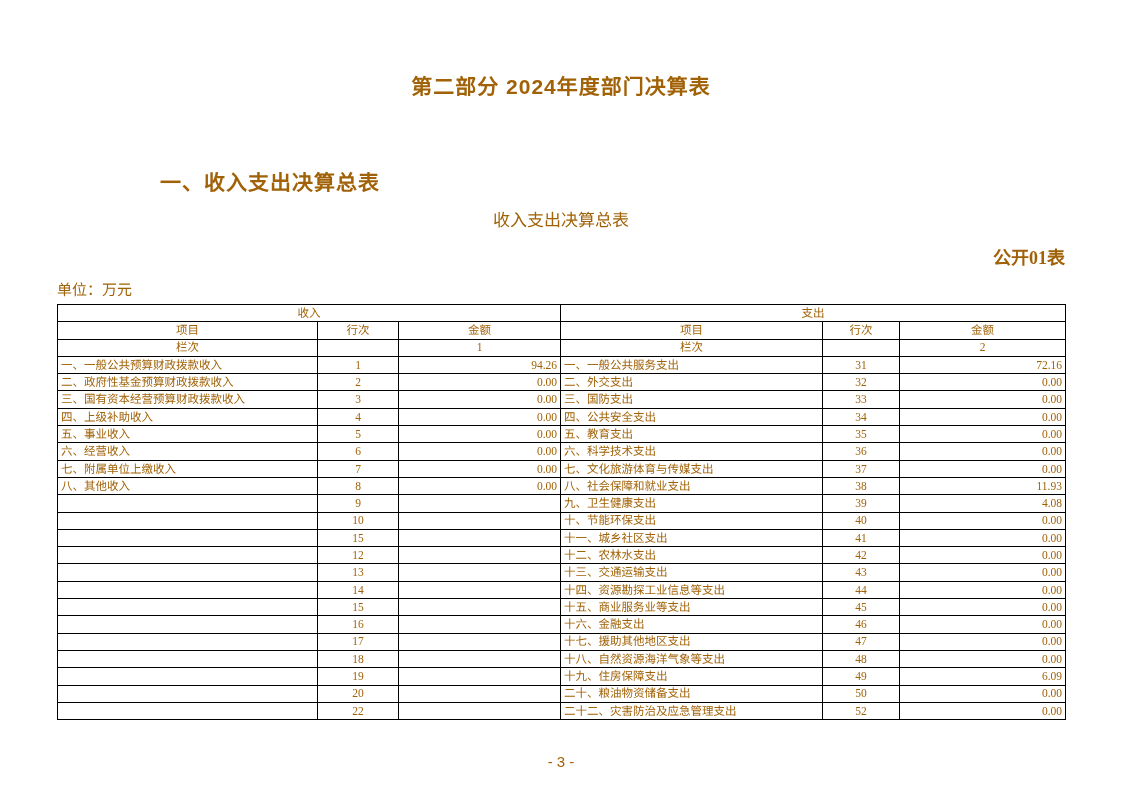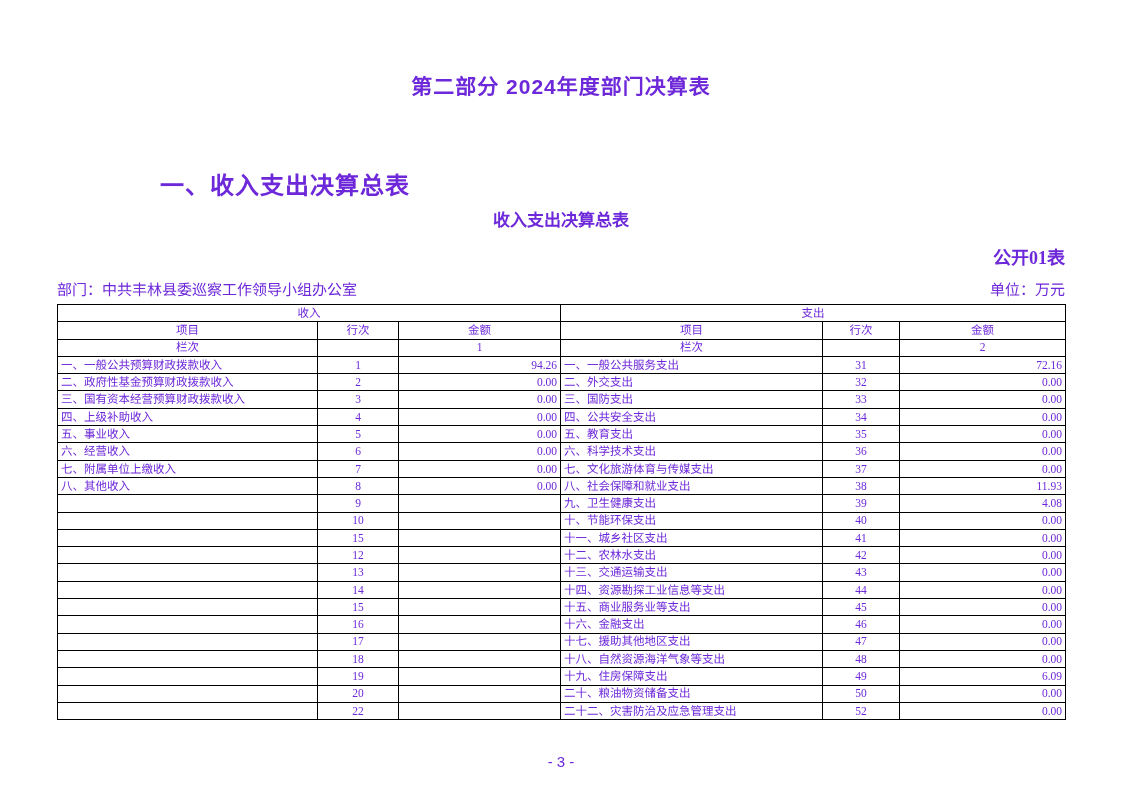"第二部分 2024年度部门决算表" .page { color: #6d28d9 -> #a16207 }
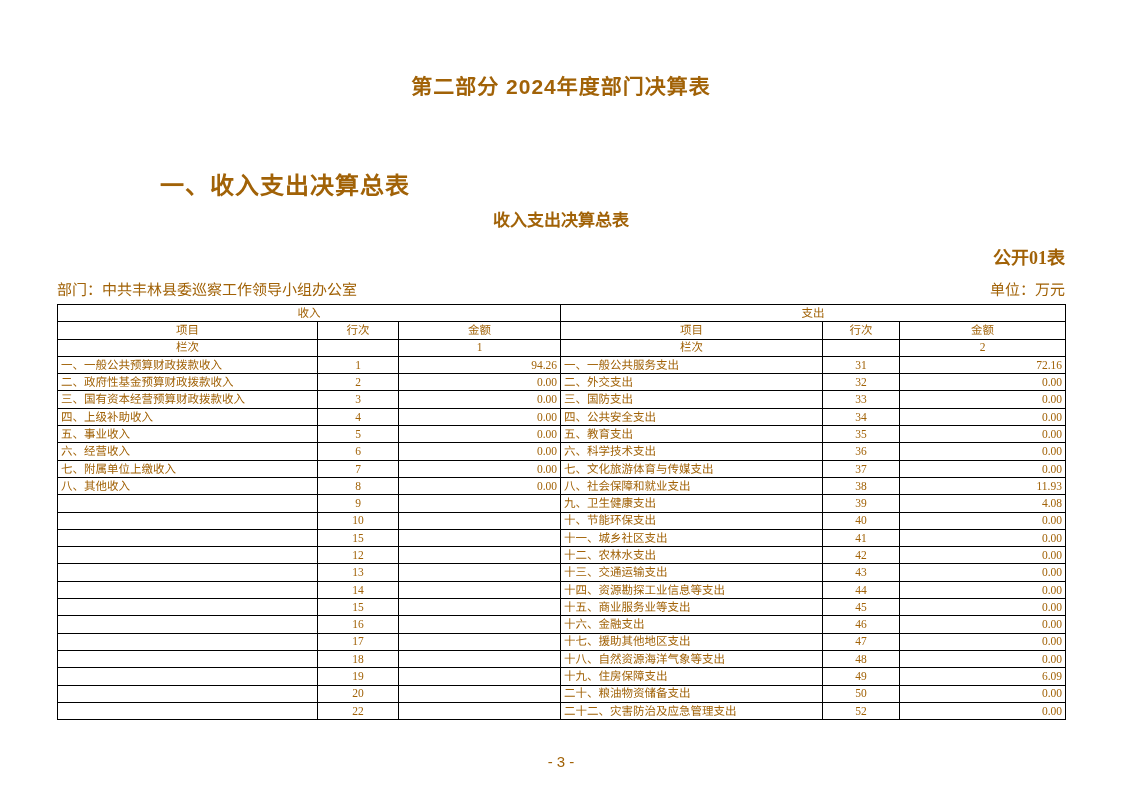"一、收入支出决算总表" .section-title { font-size: 24px -> 21px }
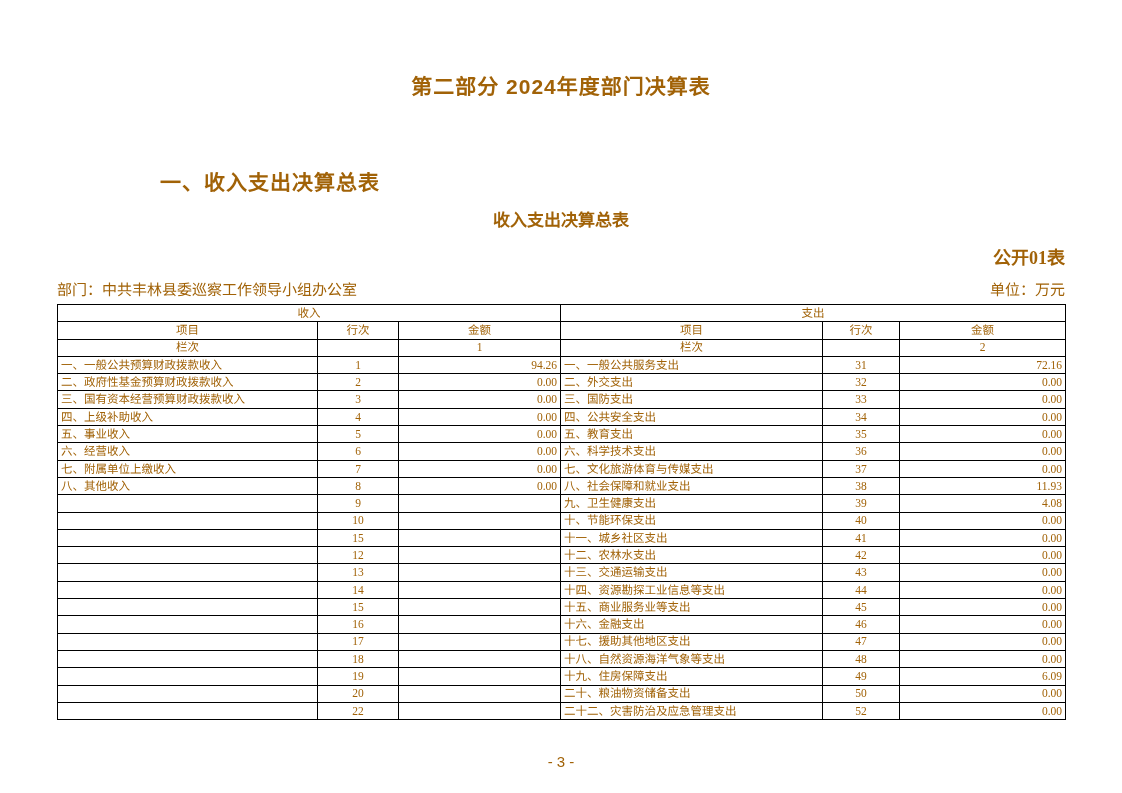"收入支出决算总表" .table-title { font-weight: bold -> normal }
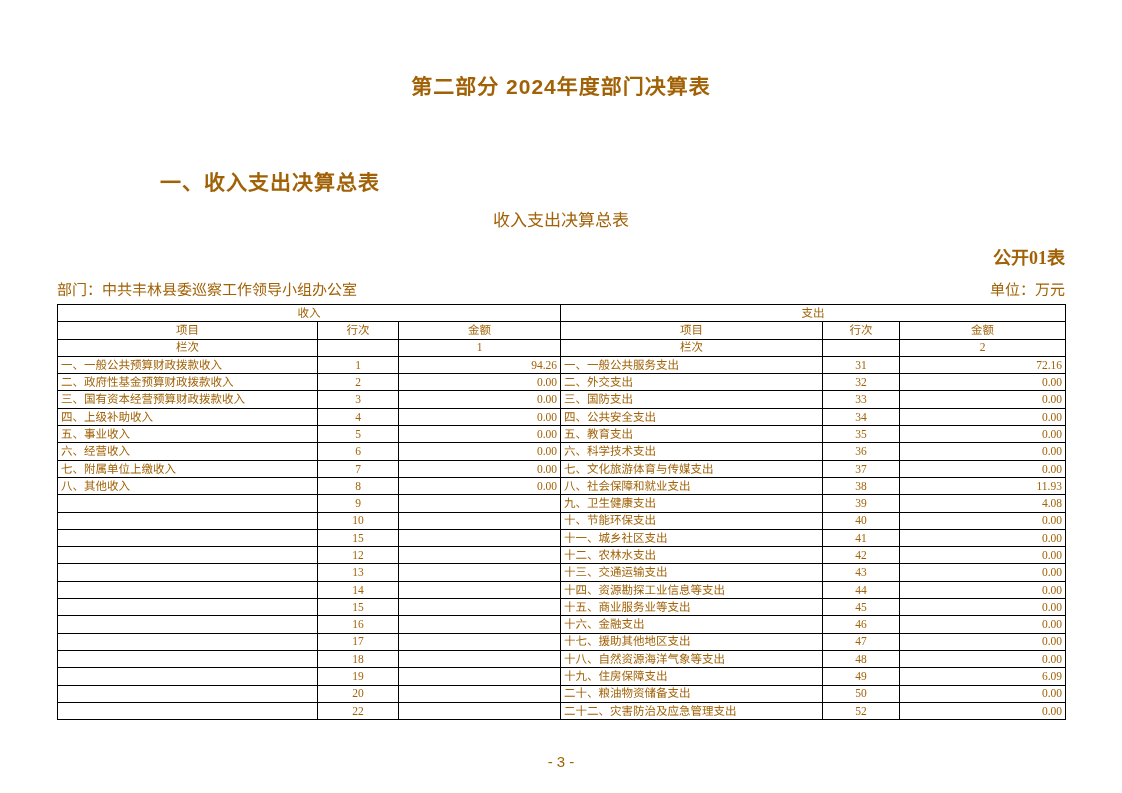"部门：中共丰林县委巡察工作领导小组办公室" span { html: <span>部门：中共丰林县委巡察工作领导小组办公室</span> -> none }
